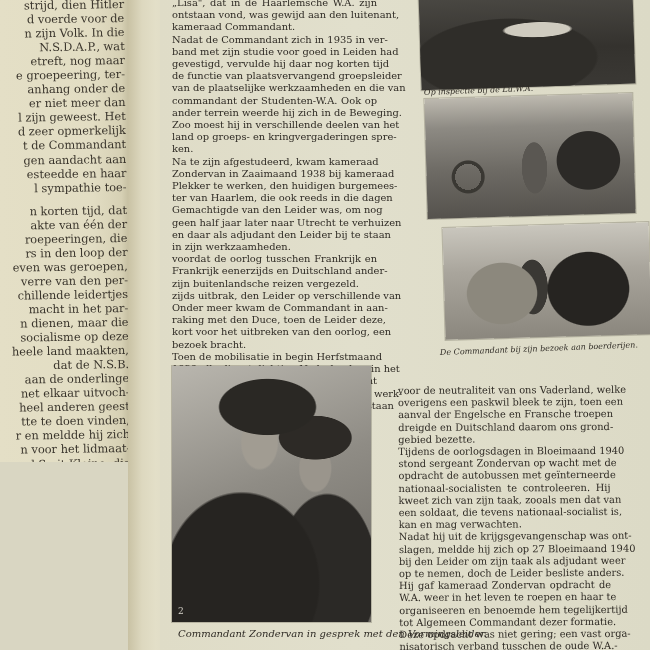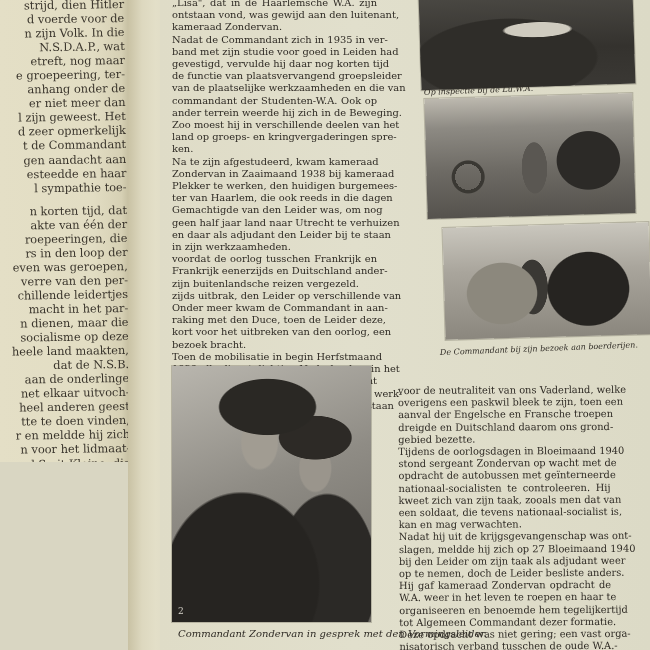"kameraad Zondervan." span.ln { text: Zondervan -> Commandant }
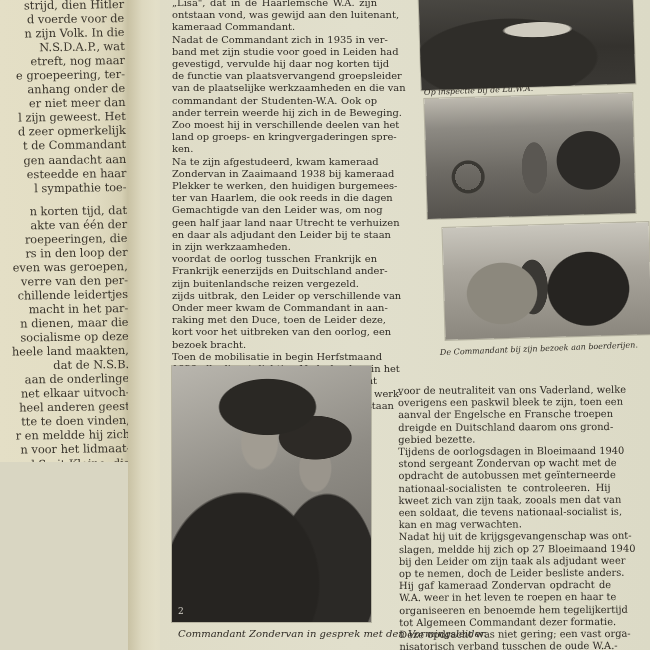"geen half jaar land naar" span.ln { text: land -> later }
